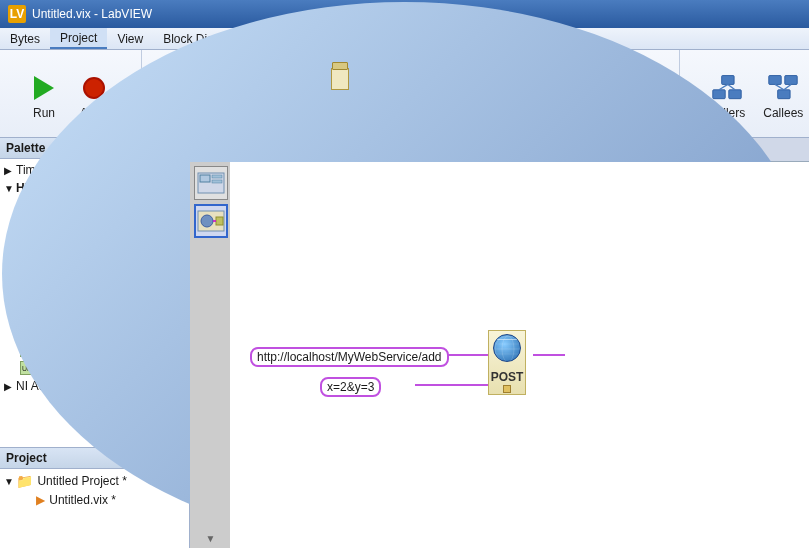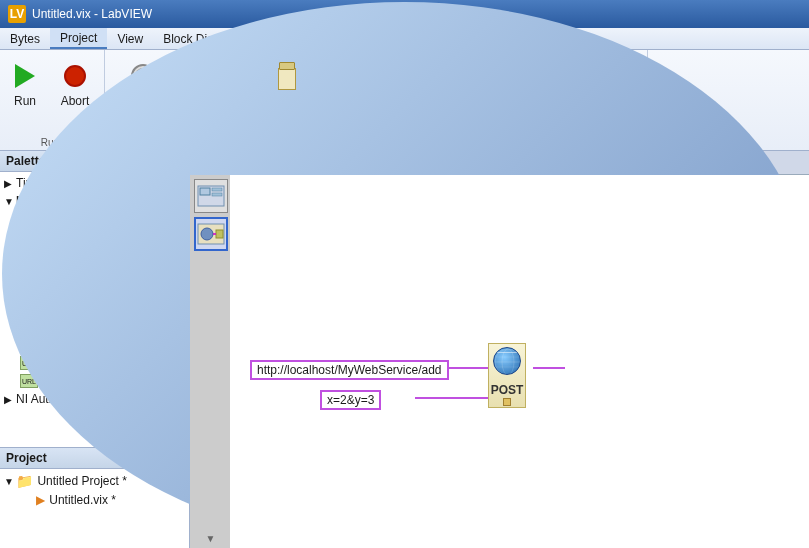"Run" .ribbon-group { flex-direction: column -> row; padding: 4px 6px 2px 2px -> 4px 6px 2px 21px }
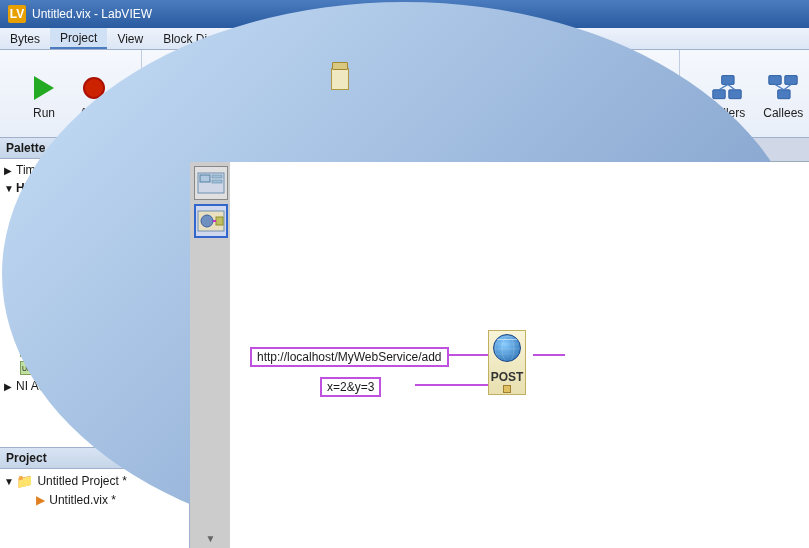"http://localhost/MyWebService/add" .bd-label { border-radius: 0 -> 8px }
